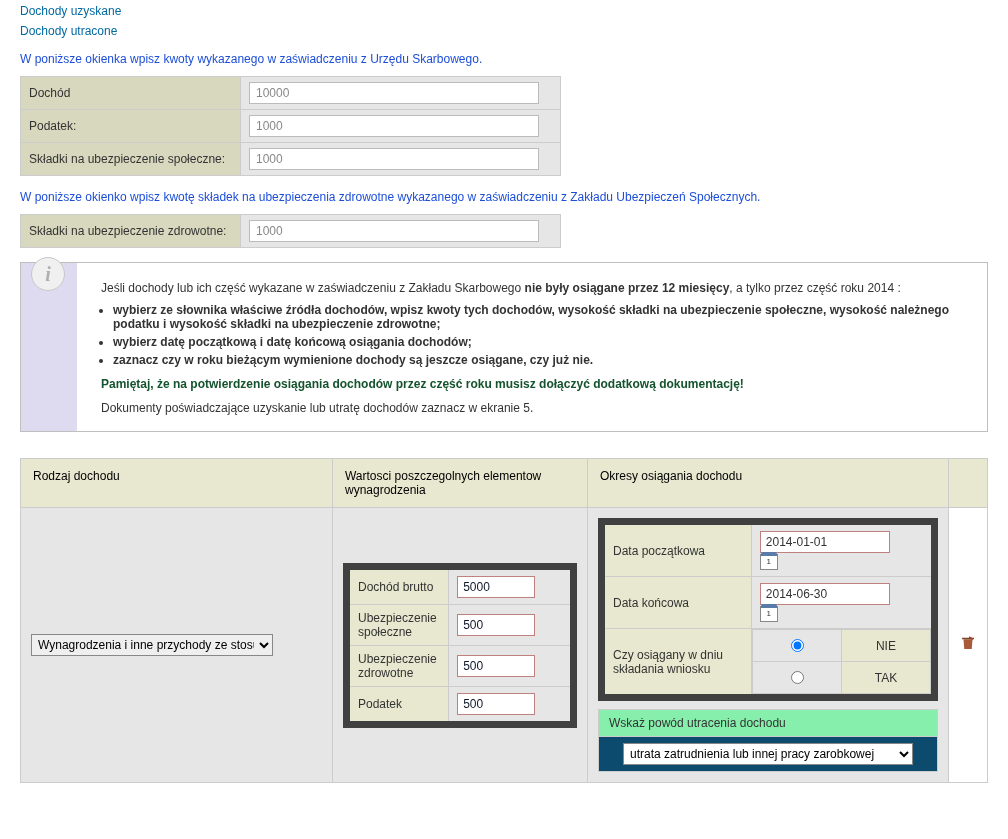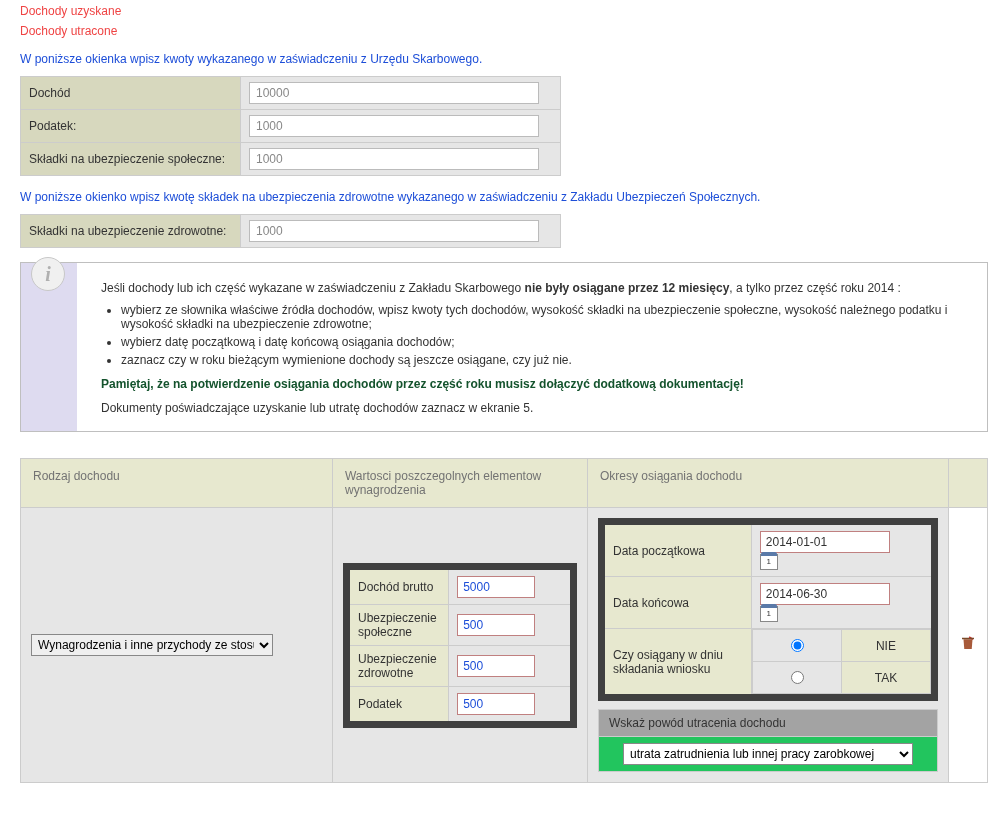"Dochody uzyskane" a.link { color: #ef4444 -> #0369a1 }
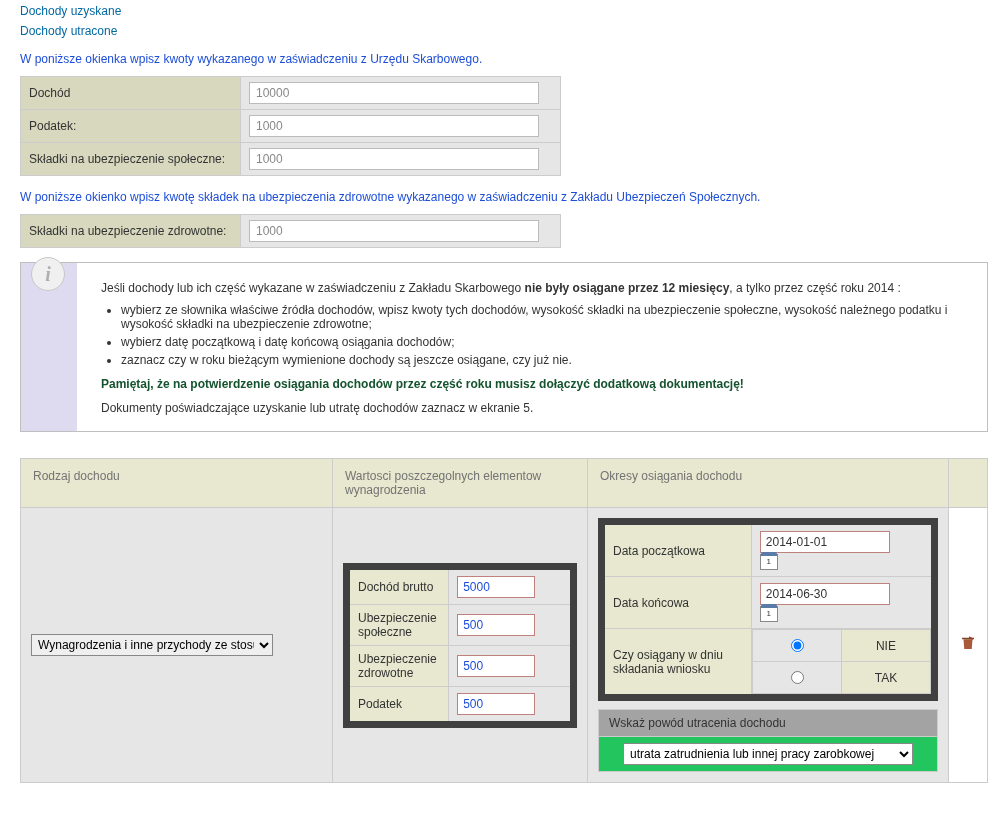"wybierz ze słownika właściwe źródła" .info-body ul { font-weight: none -> bold; margin: 8px 0 8px 20px -> 8px 0 8px 12px }
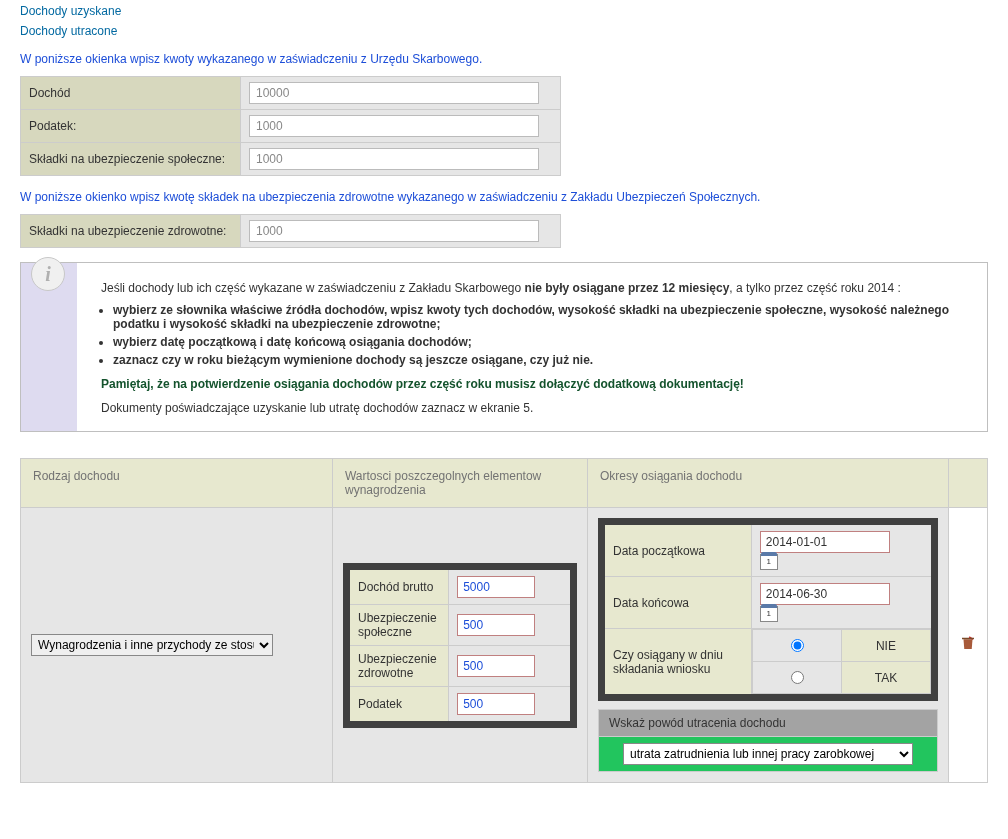"Rodzaj dochodu" .main-tbl > tbody > tr > th { color: #737373 -> #000000 }
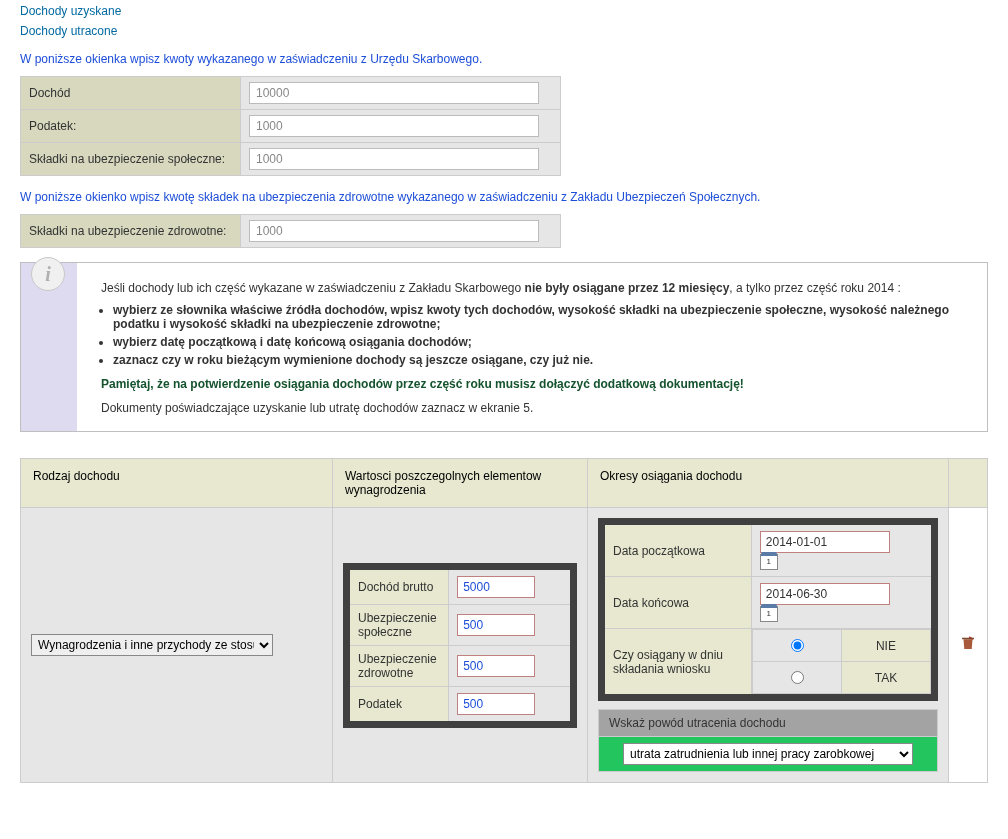"5000" input.small-txt { color: #1d4ed8 -> #0f172a }
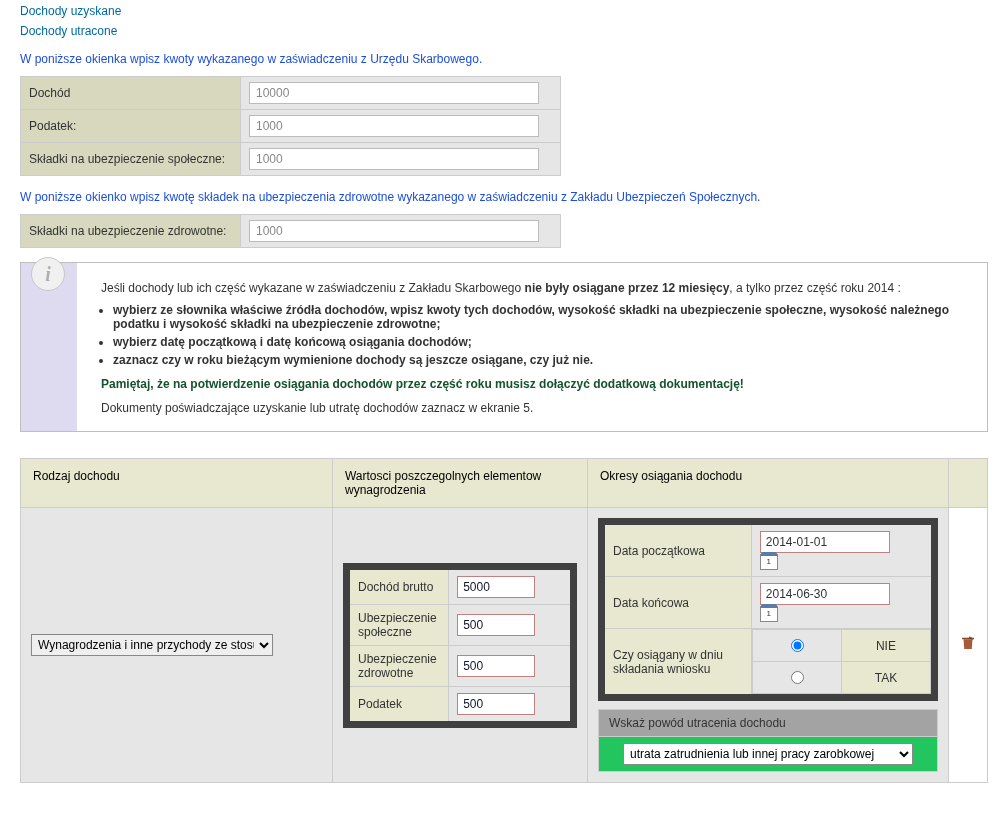"Wskaż powód utracenia dochodu" .section-label { background: #a3a3a3 -> #86efac }
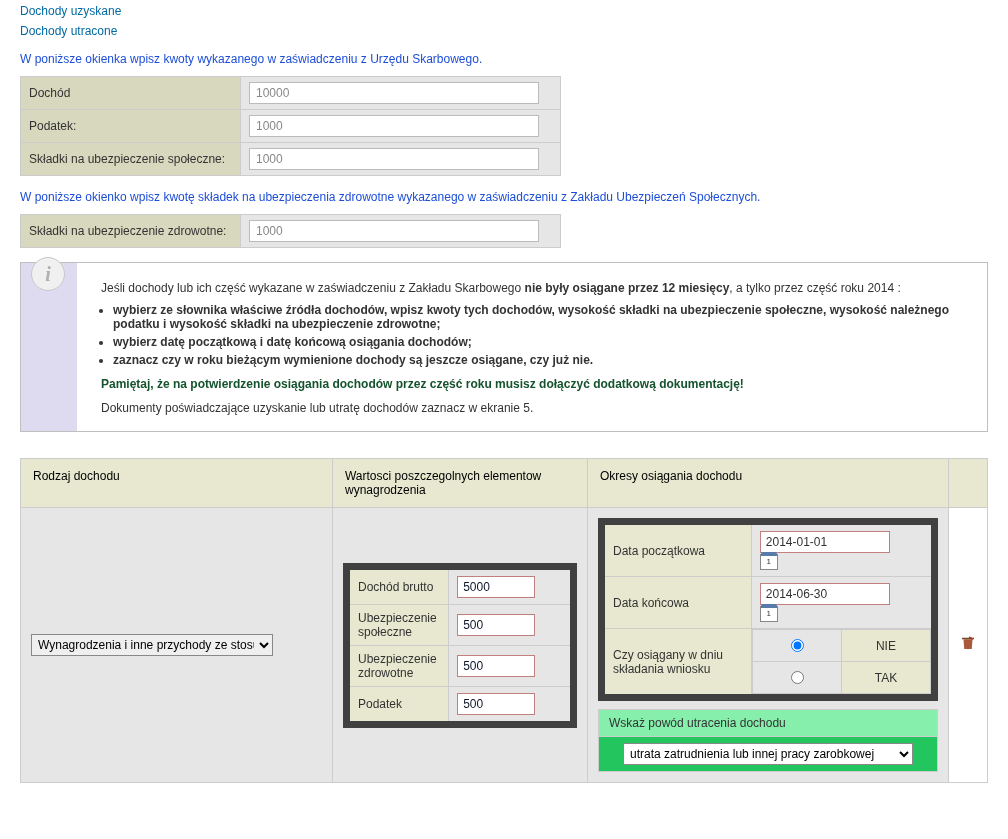"utrata zatrudnienia lub innej pracy" div { background: #22c55e -> #0c4a6e }
